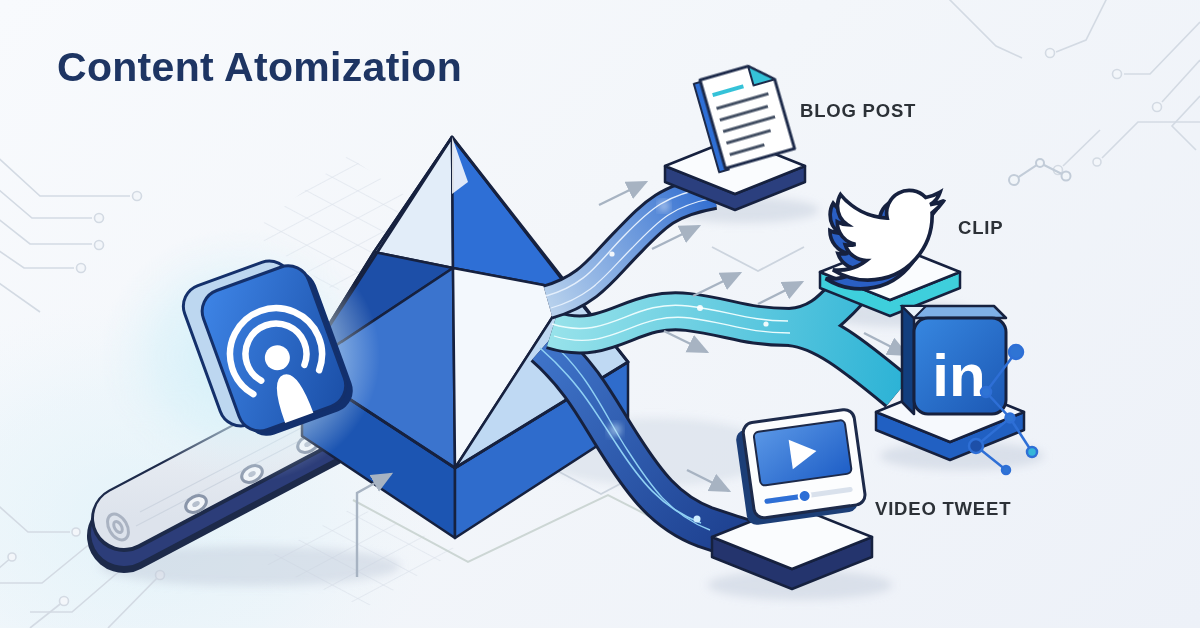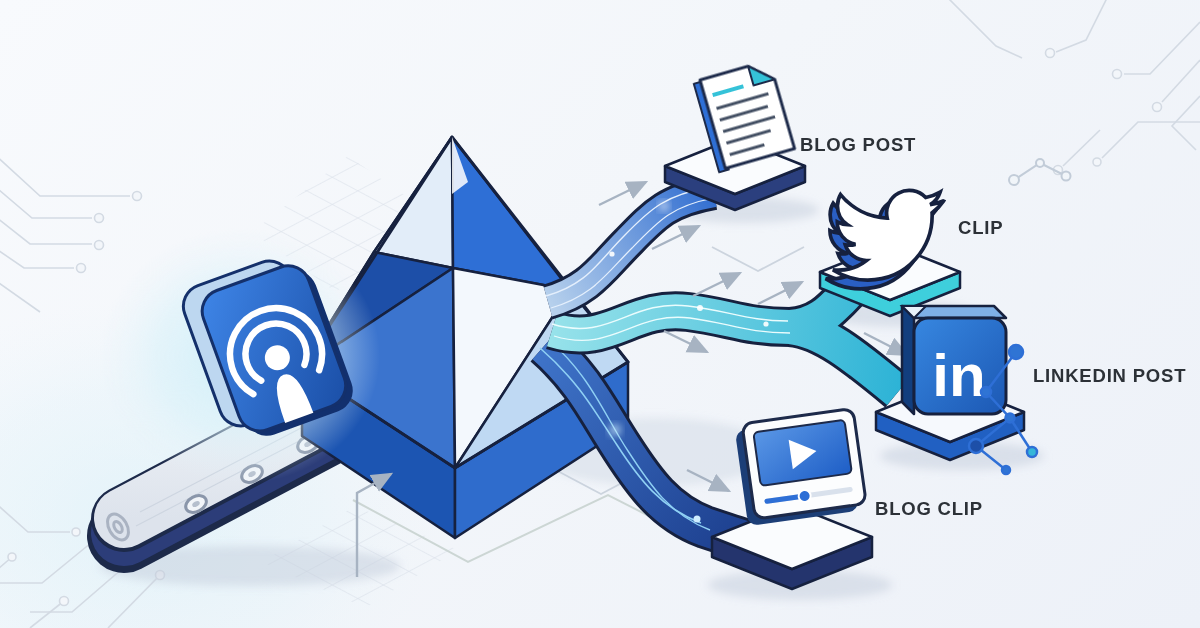"Content Atomization" div.title { html: none -> <div>Content Atomization</div> }
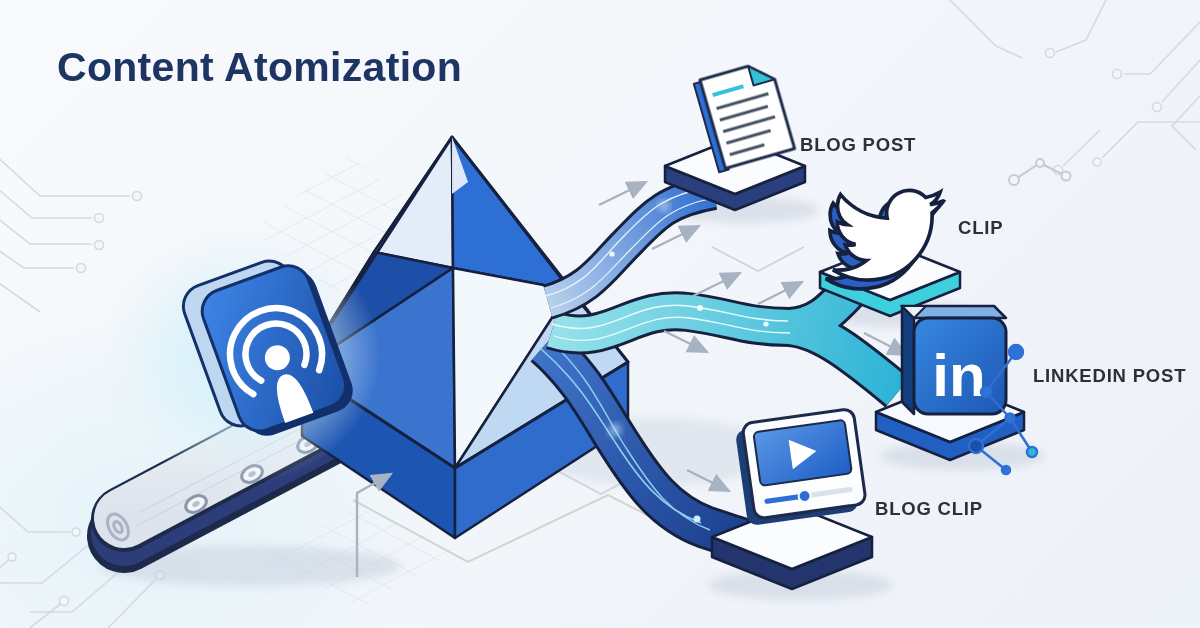"BLOG POST" .lbl-blog { margin-top: 34px -> none }
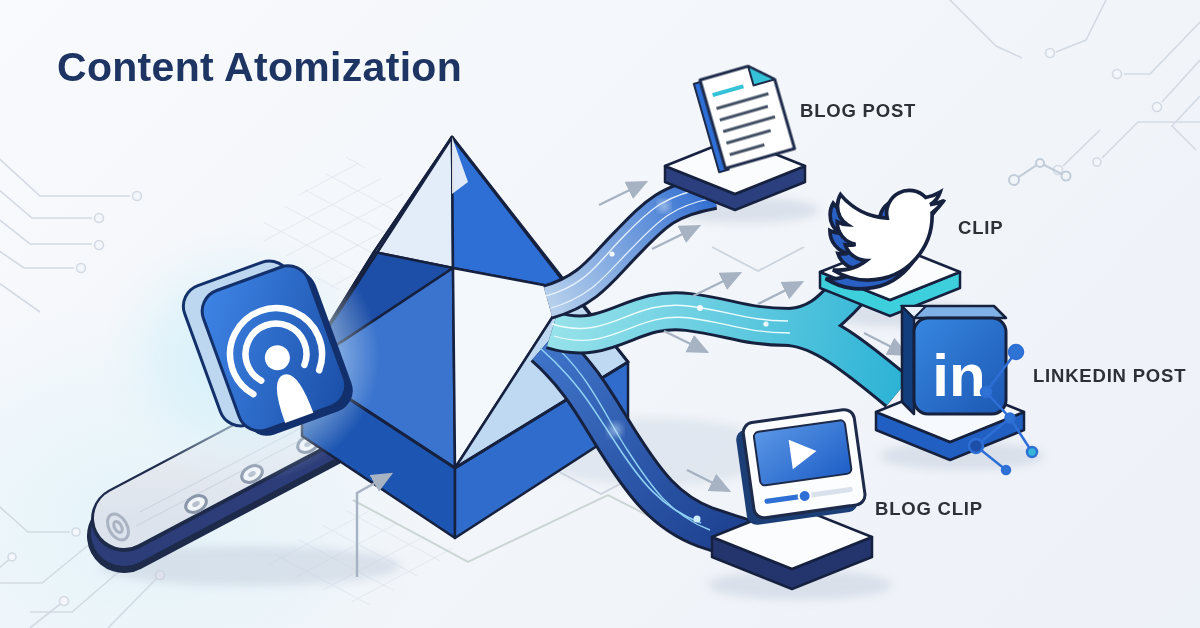"LINKEDIN POST" div.node-label { html: <div>LINKEDIN POST</div> -> none }
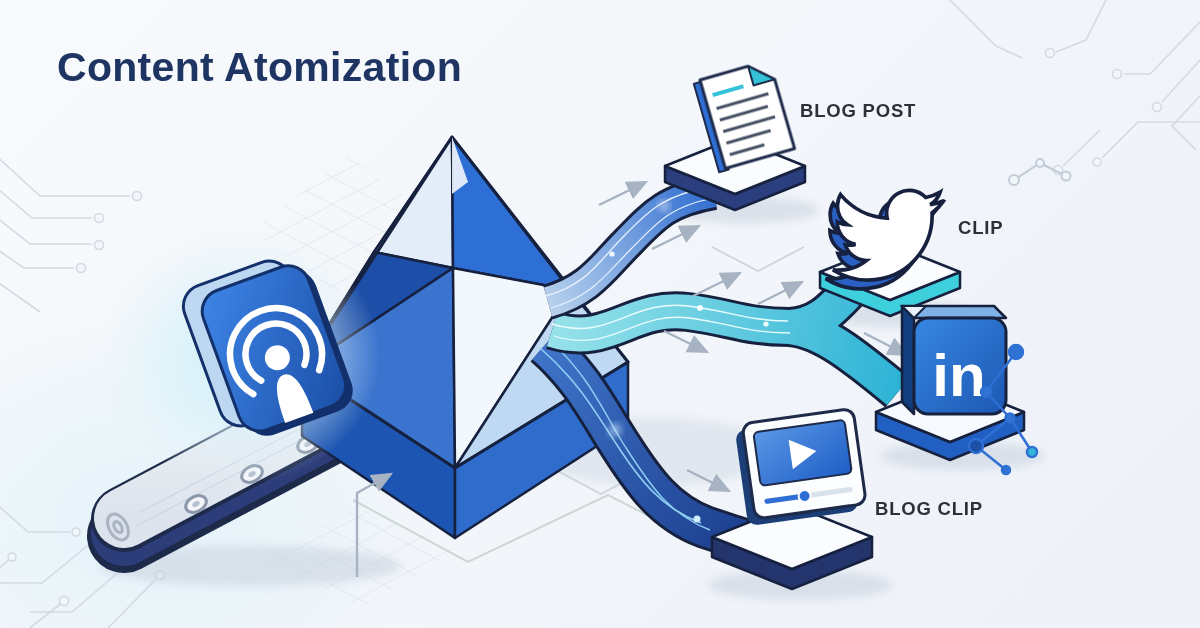"BLOG CLIP" div.node-label { text: BLOG CLIP -> VIDEO TWEET }
